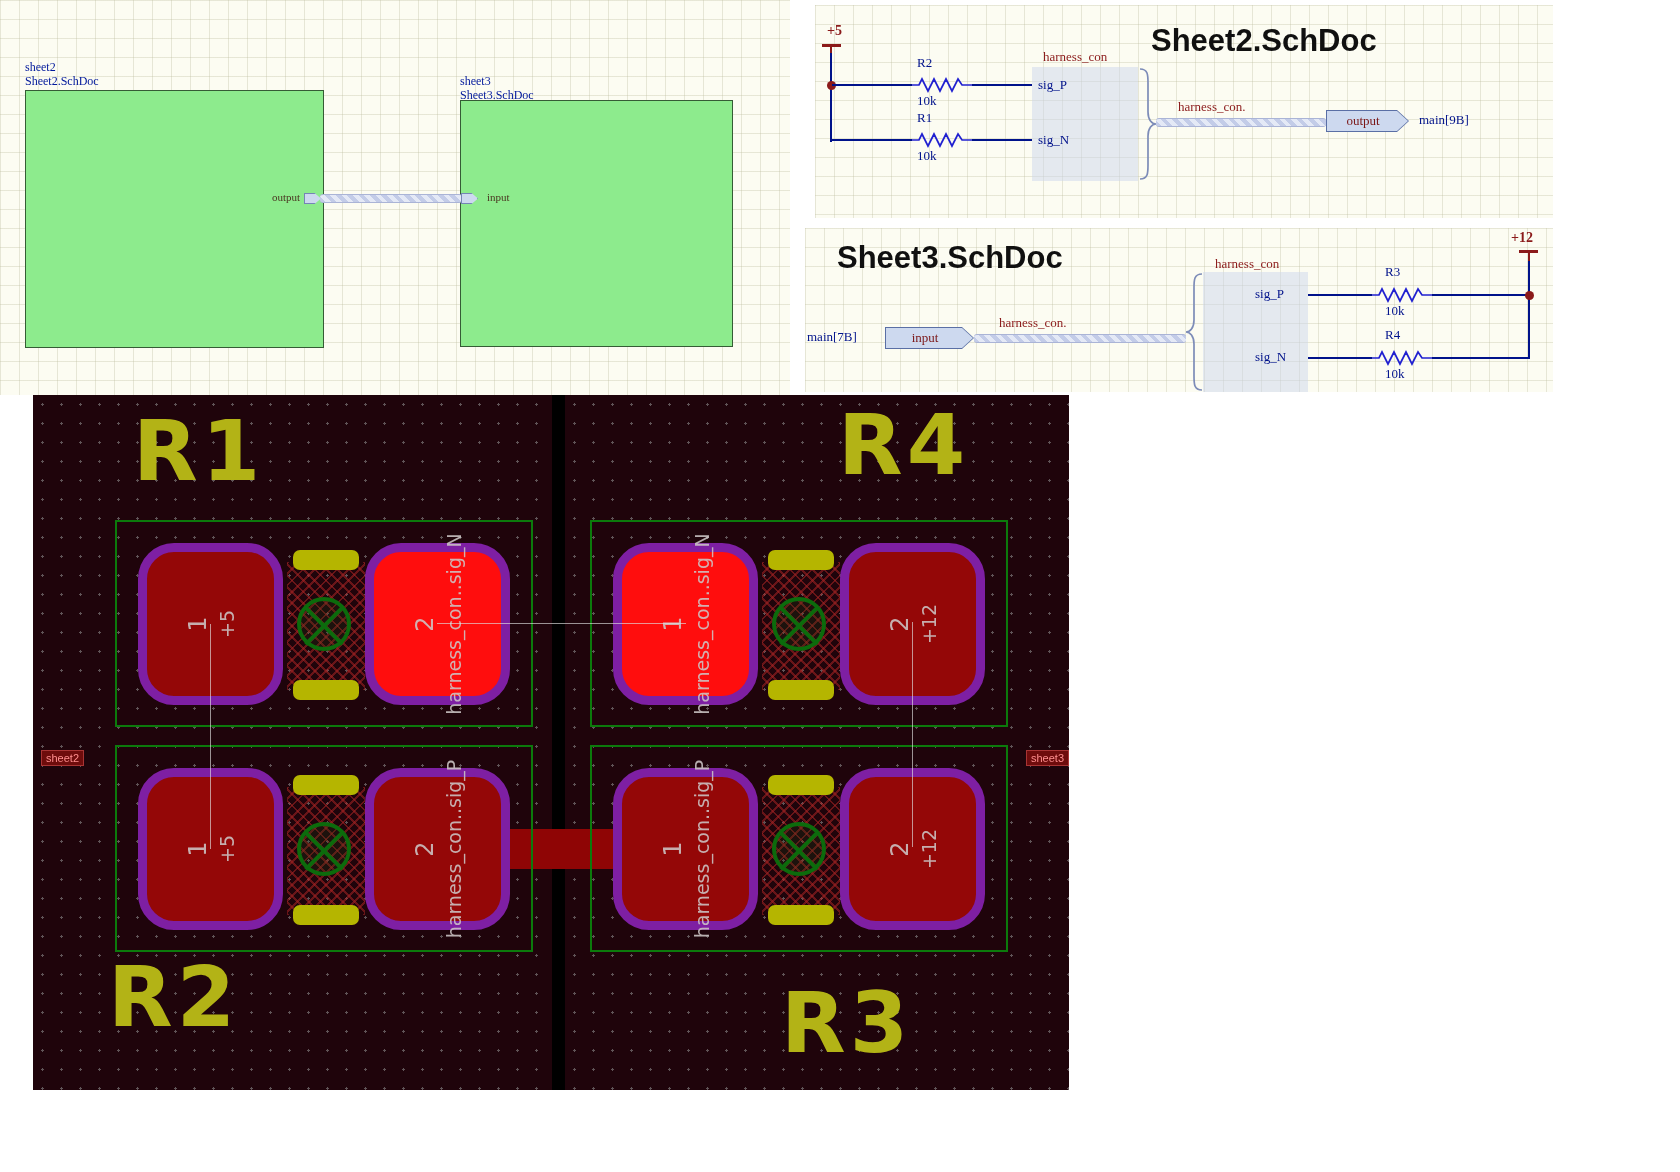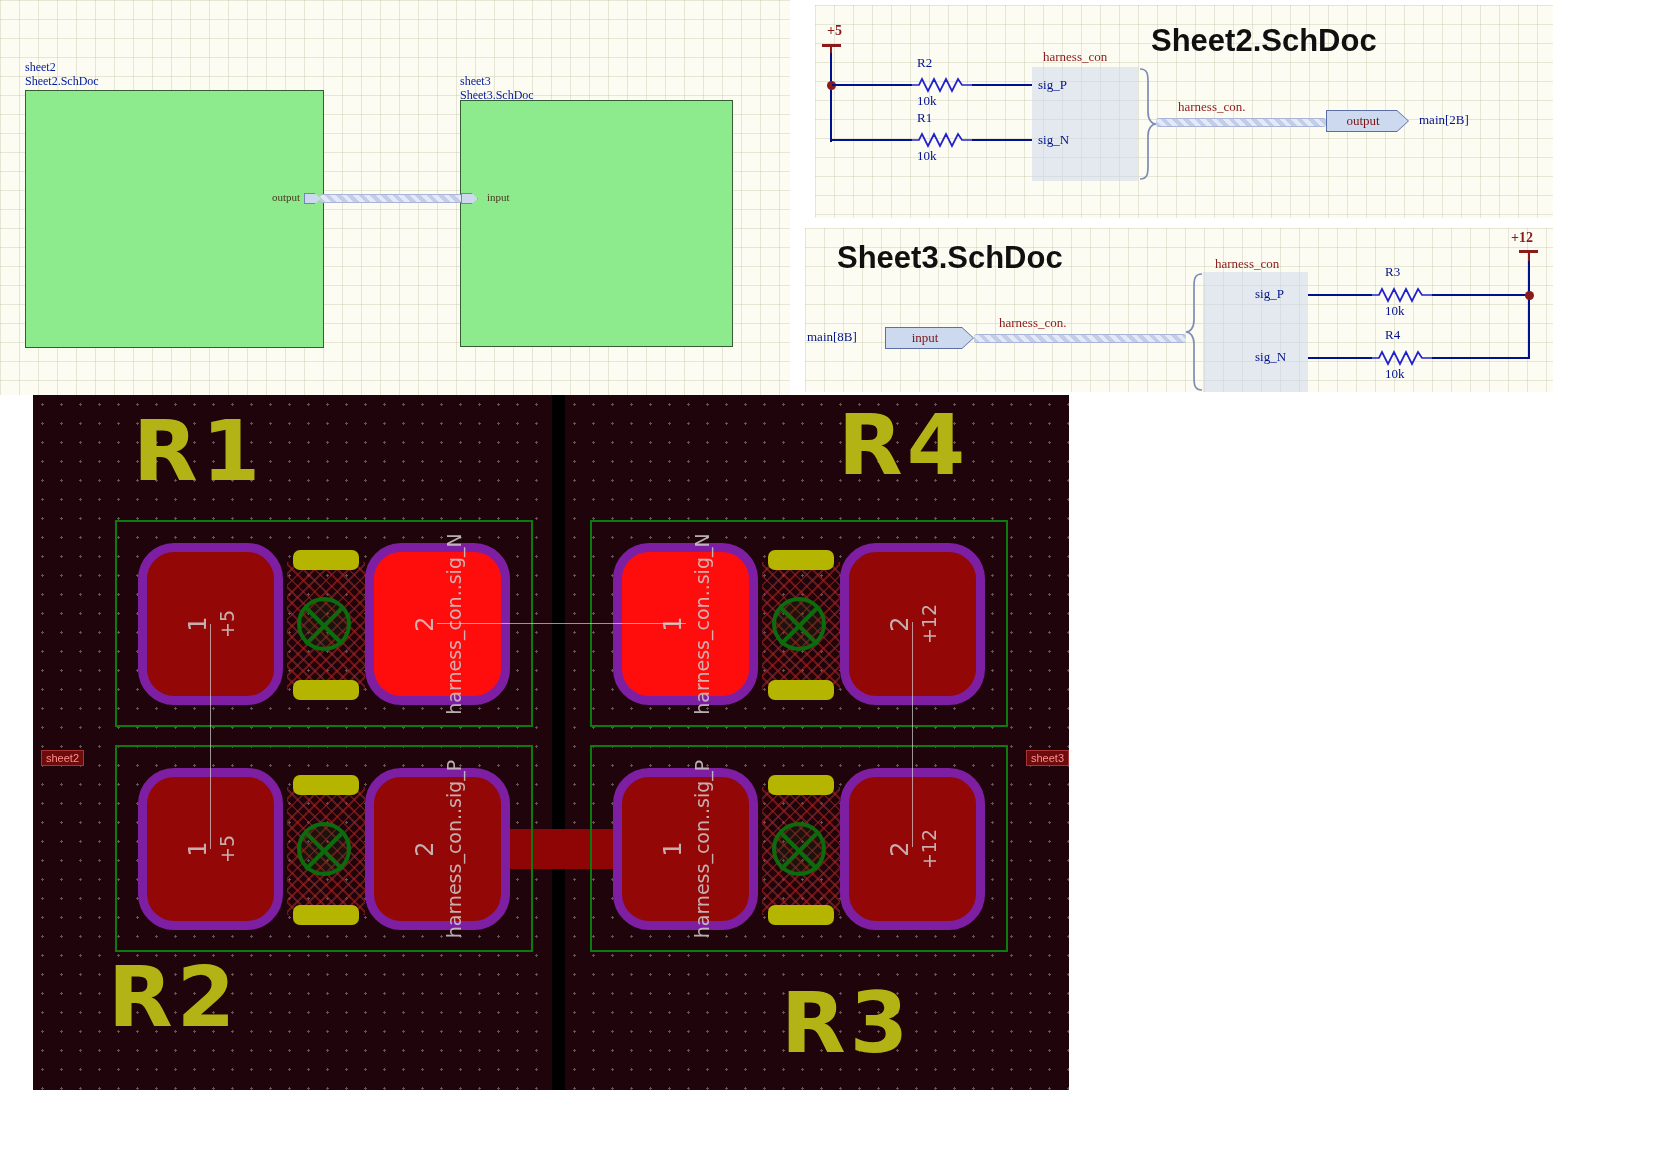"main[2B]" div.sch-text { text: 2B -> 9B }
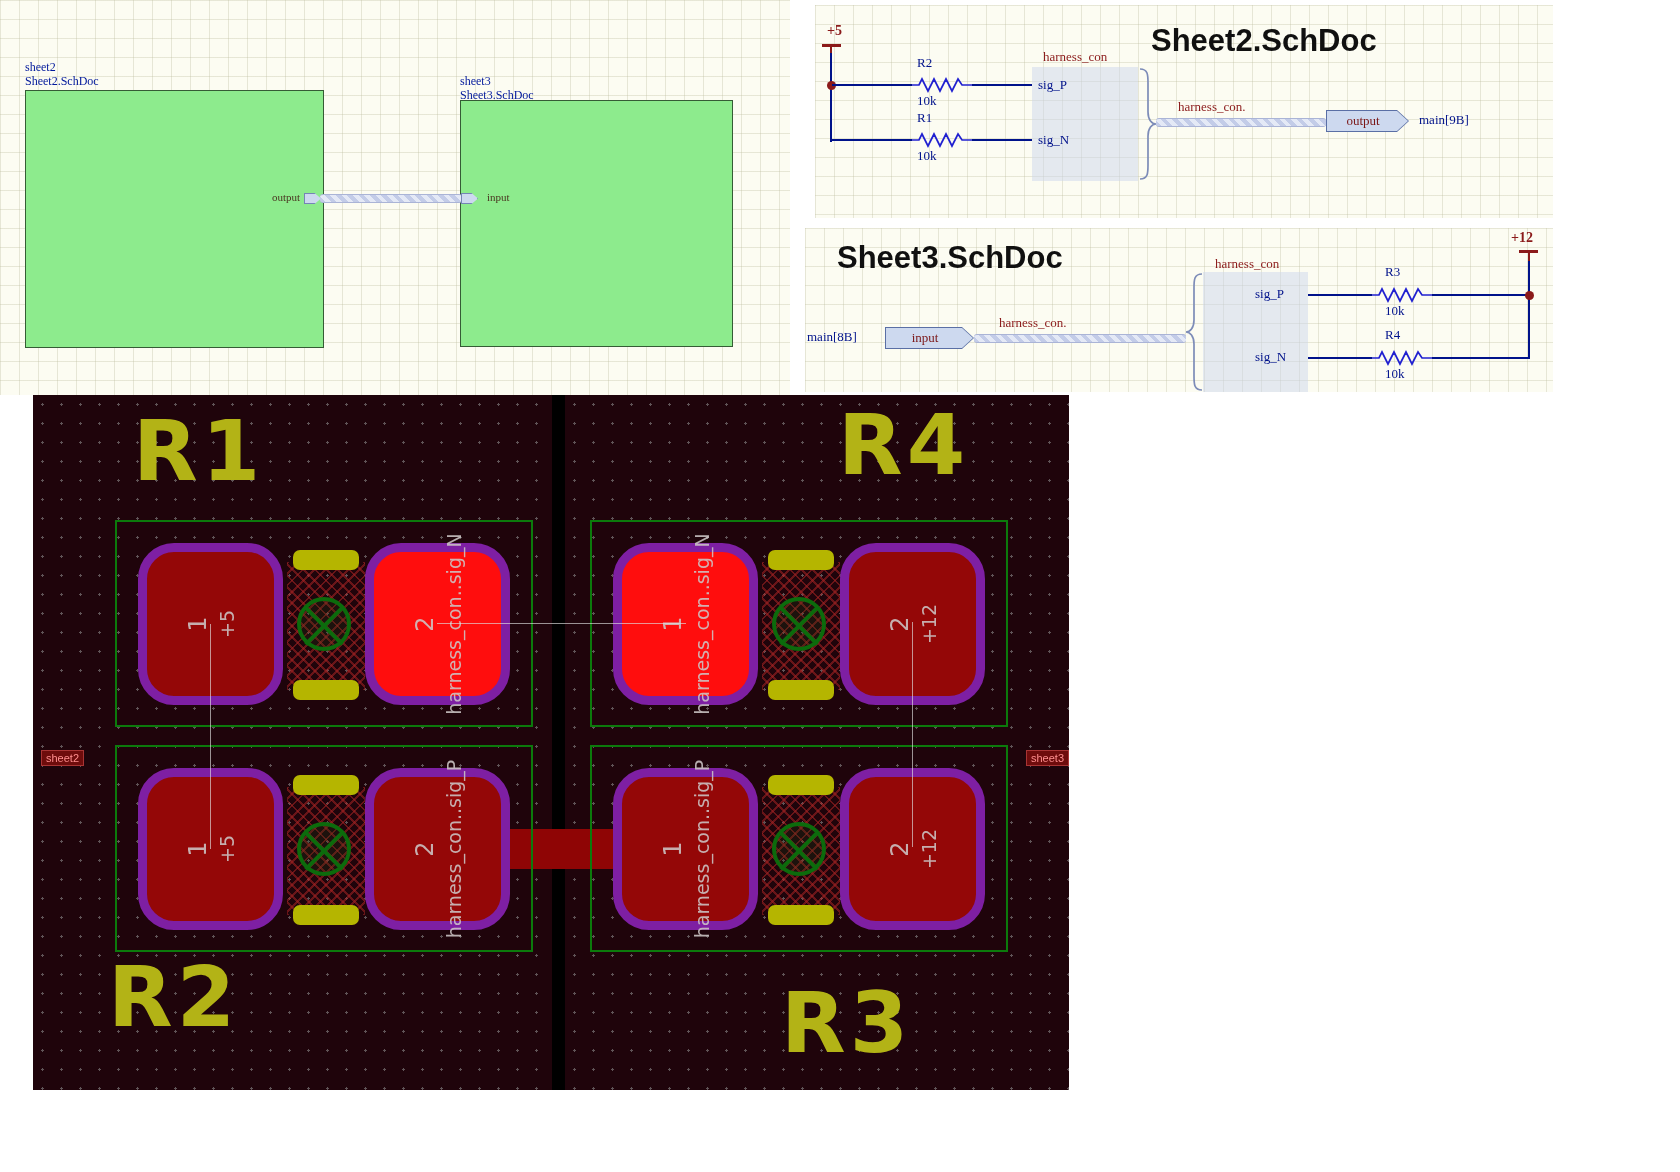"main[8B]" div.sch-text { text: 8B -> 7B }
